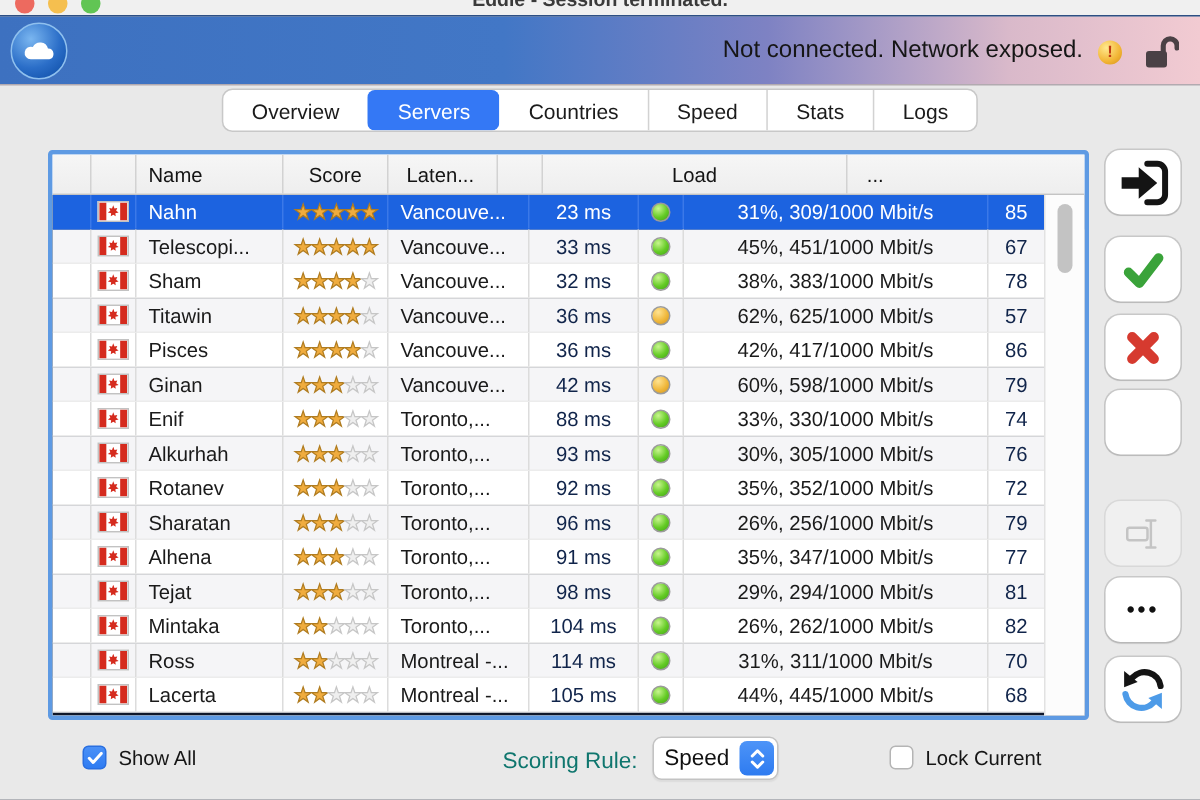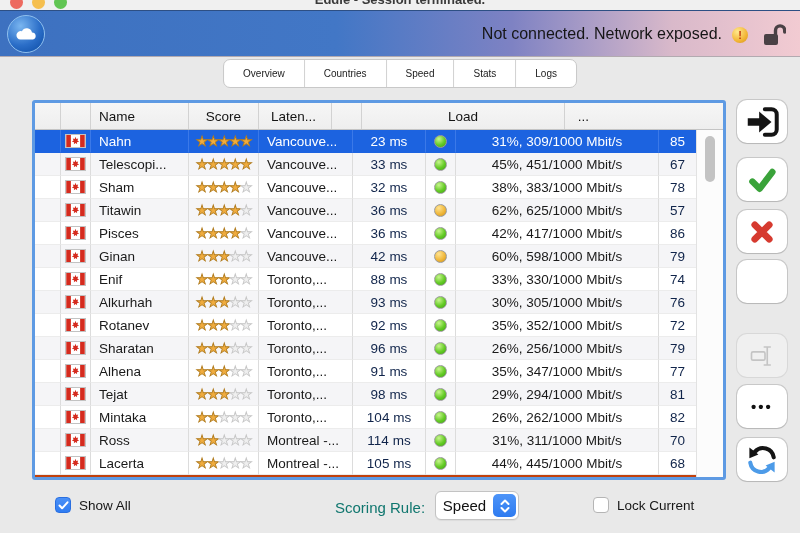"Overview" .tab { font-size: 10px -> 14px }
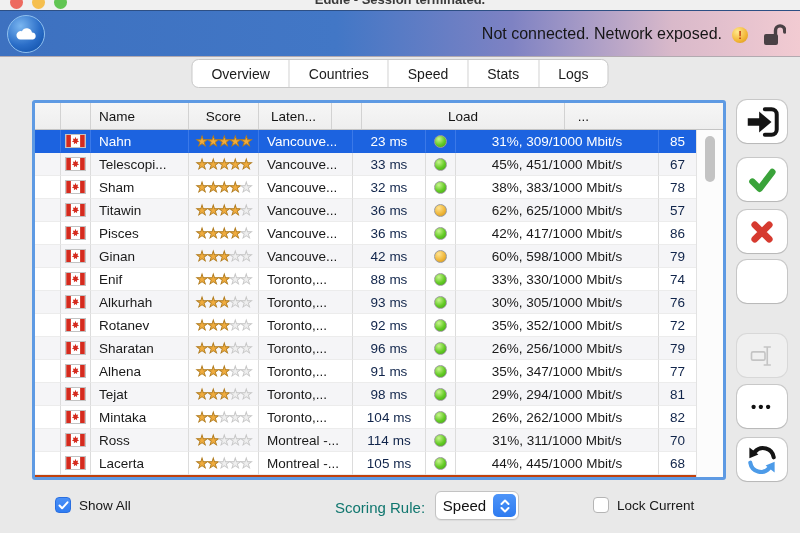"Servers" div.tab { html: none -> <div>Servers</div> }
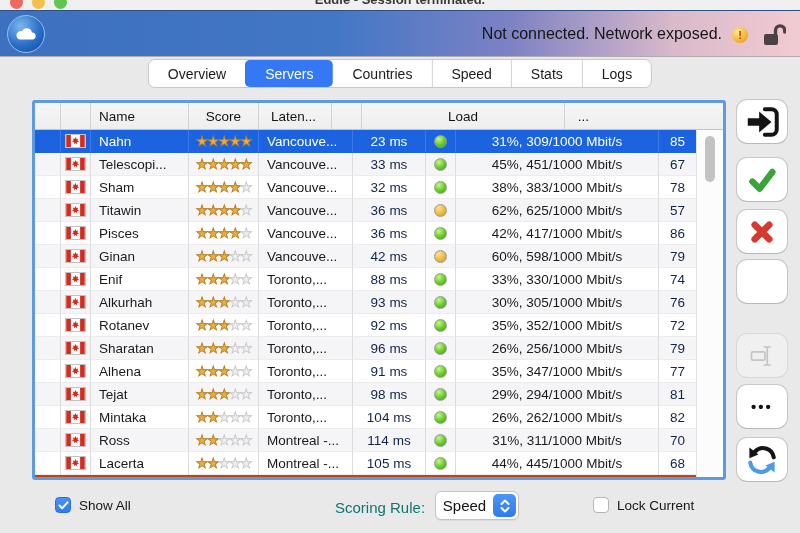"Nahn" #tbody { background: #c2410c -> #0f172a }
